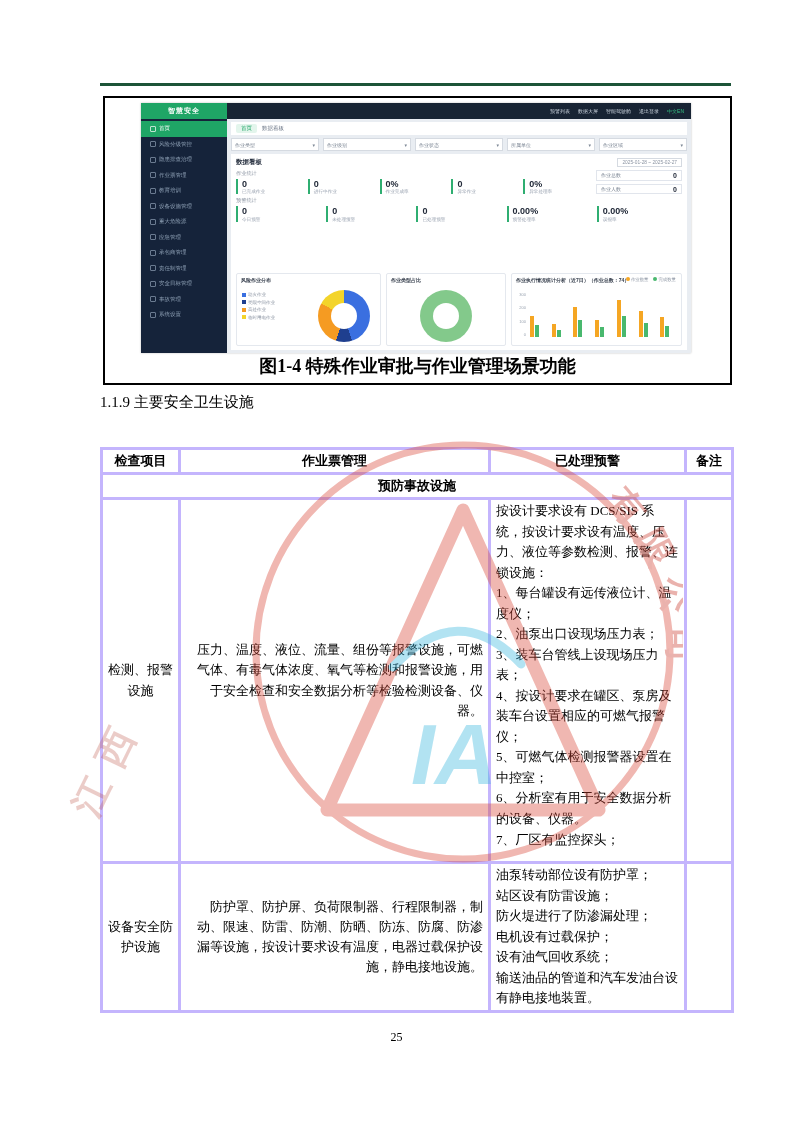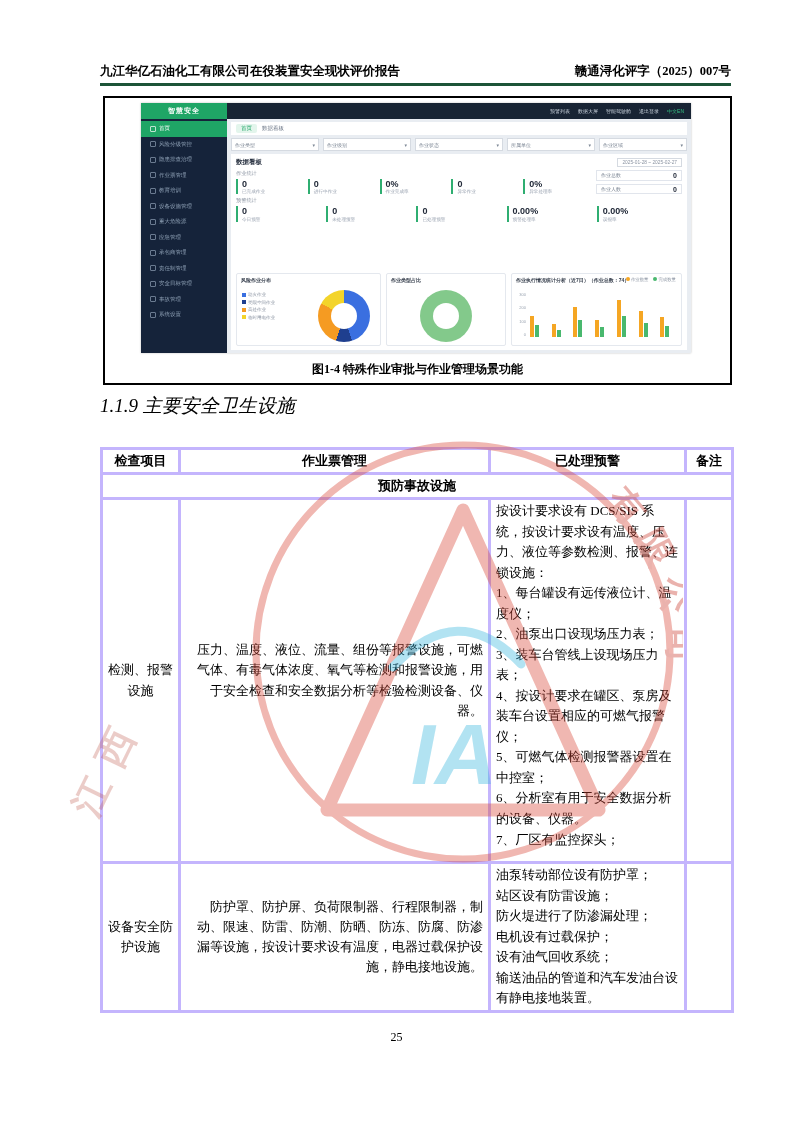"九江华亿石油化工有限公司在役装置安全现状评价报告" div.header { html: <div> <span>九江华亿石油化工有限公司在役装置安全现状评价报告</span> <span>赣通浔化评字（2025）007号</span> </div> -> none }
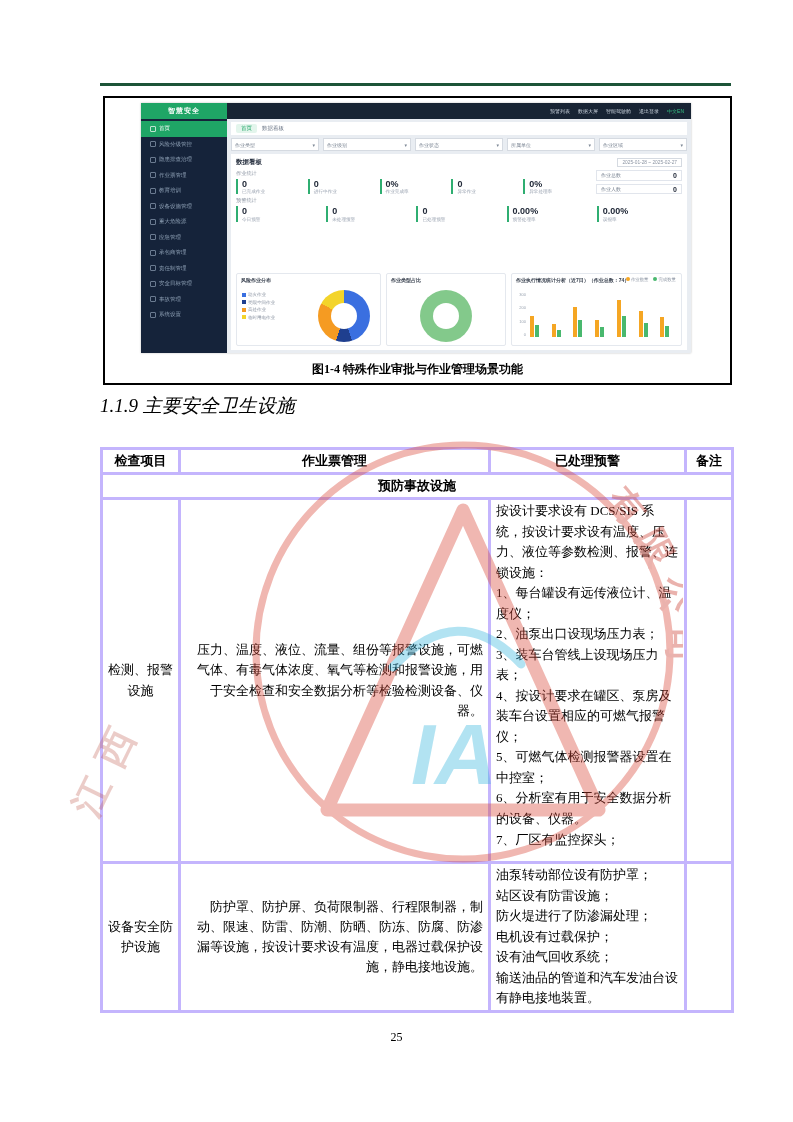"图1-4 特殊作业审批与作业管理场景功能" .figure-caption { font-size: 12px -> 18px }
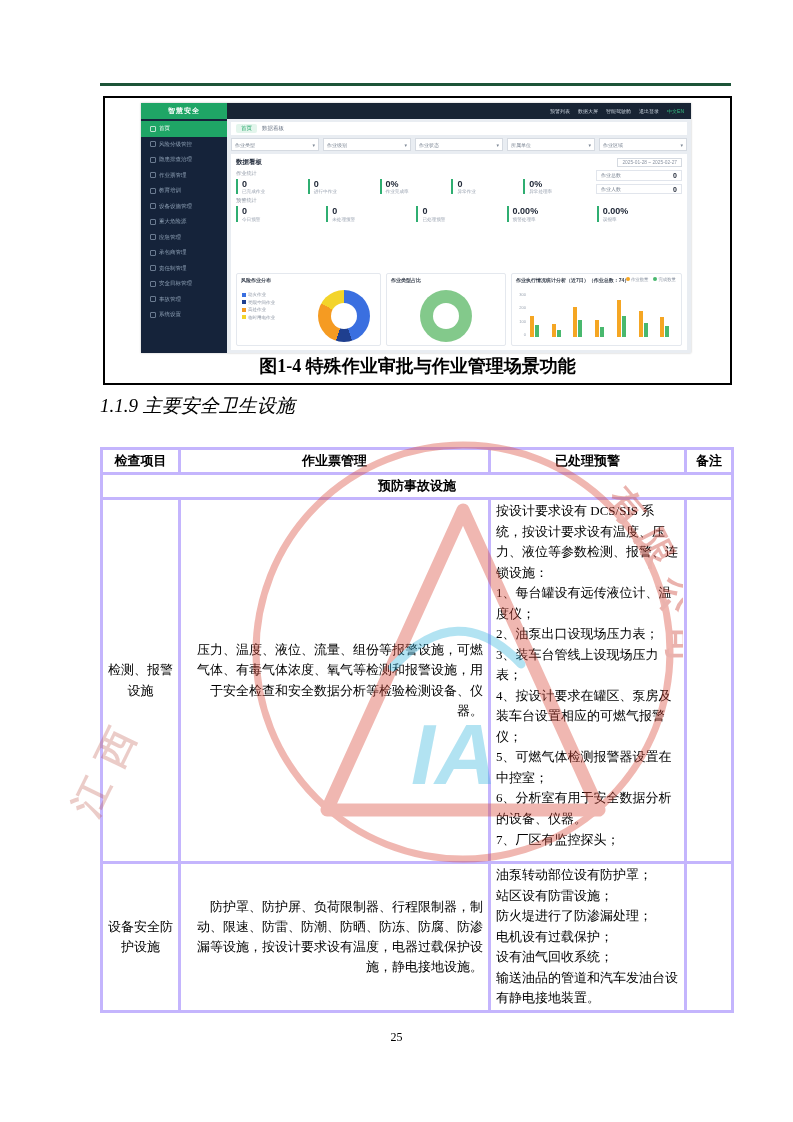"1.1.9 主要安全卫生设施" .section-heading { font-size: 19px -> 15px; font-style: italic -> none }
